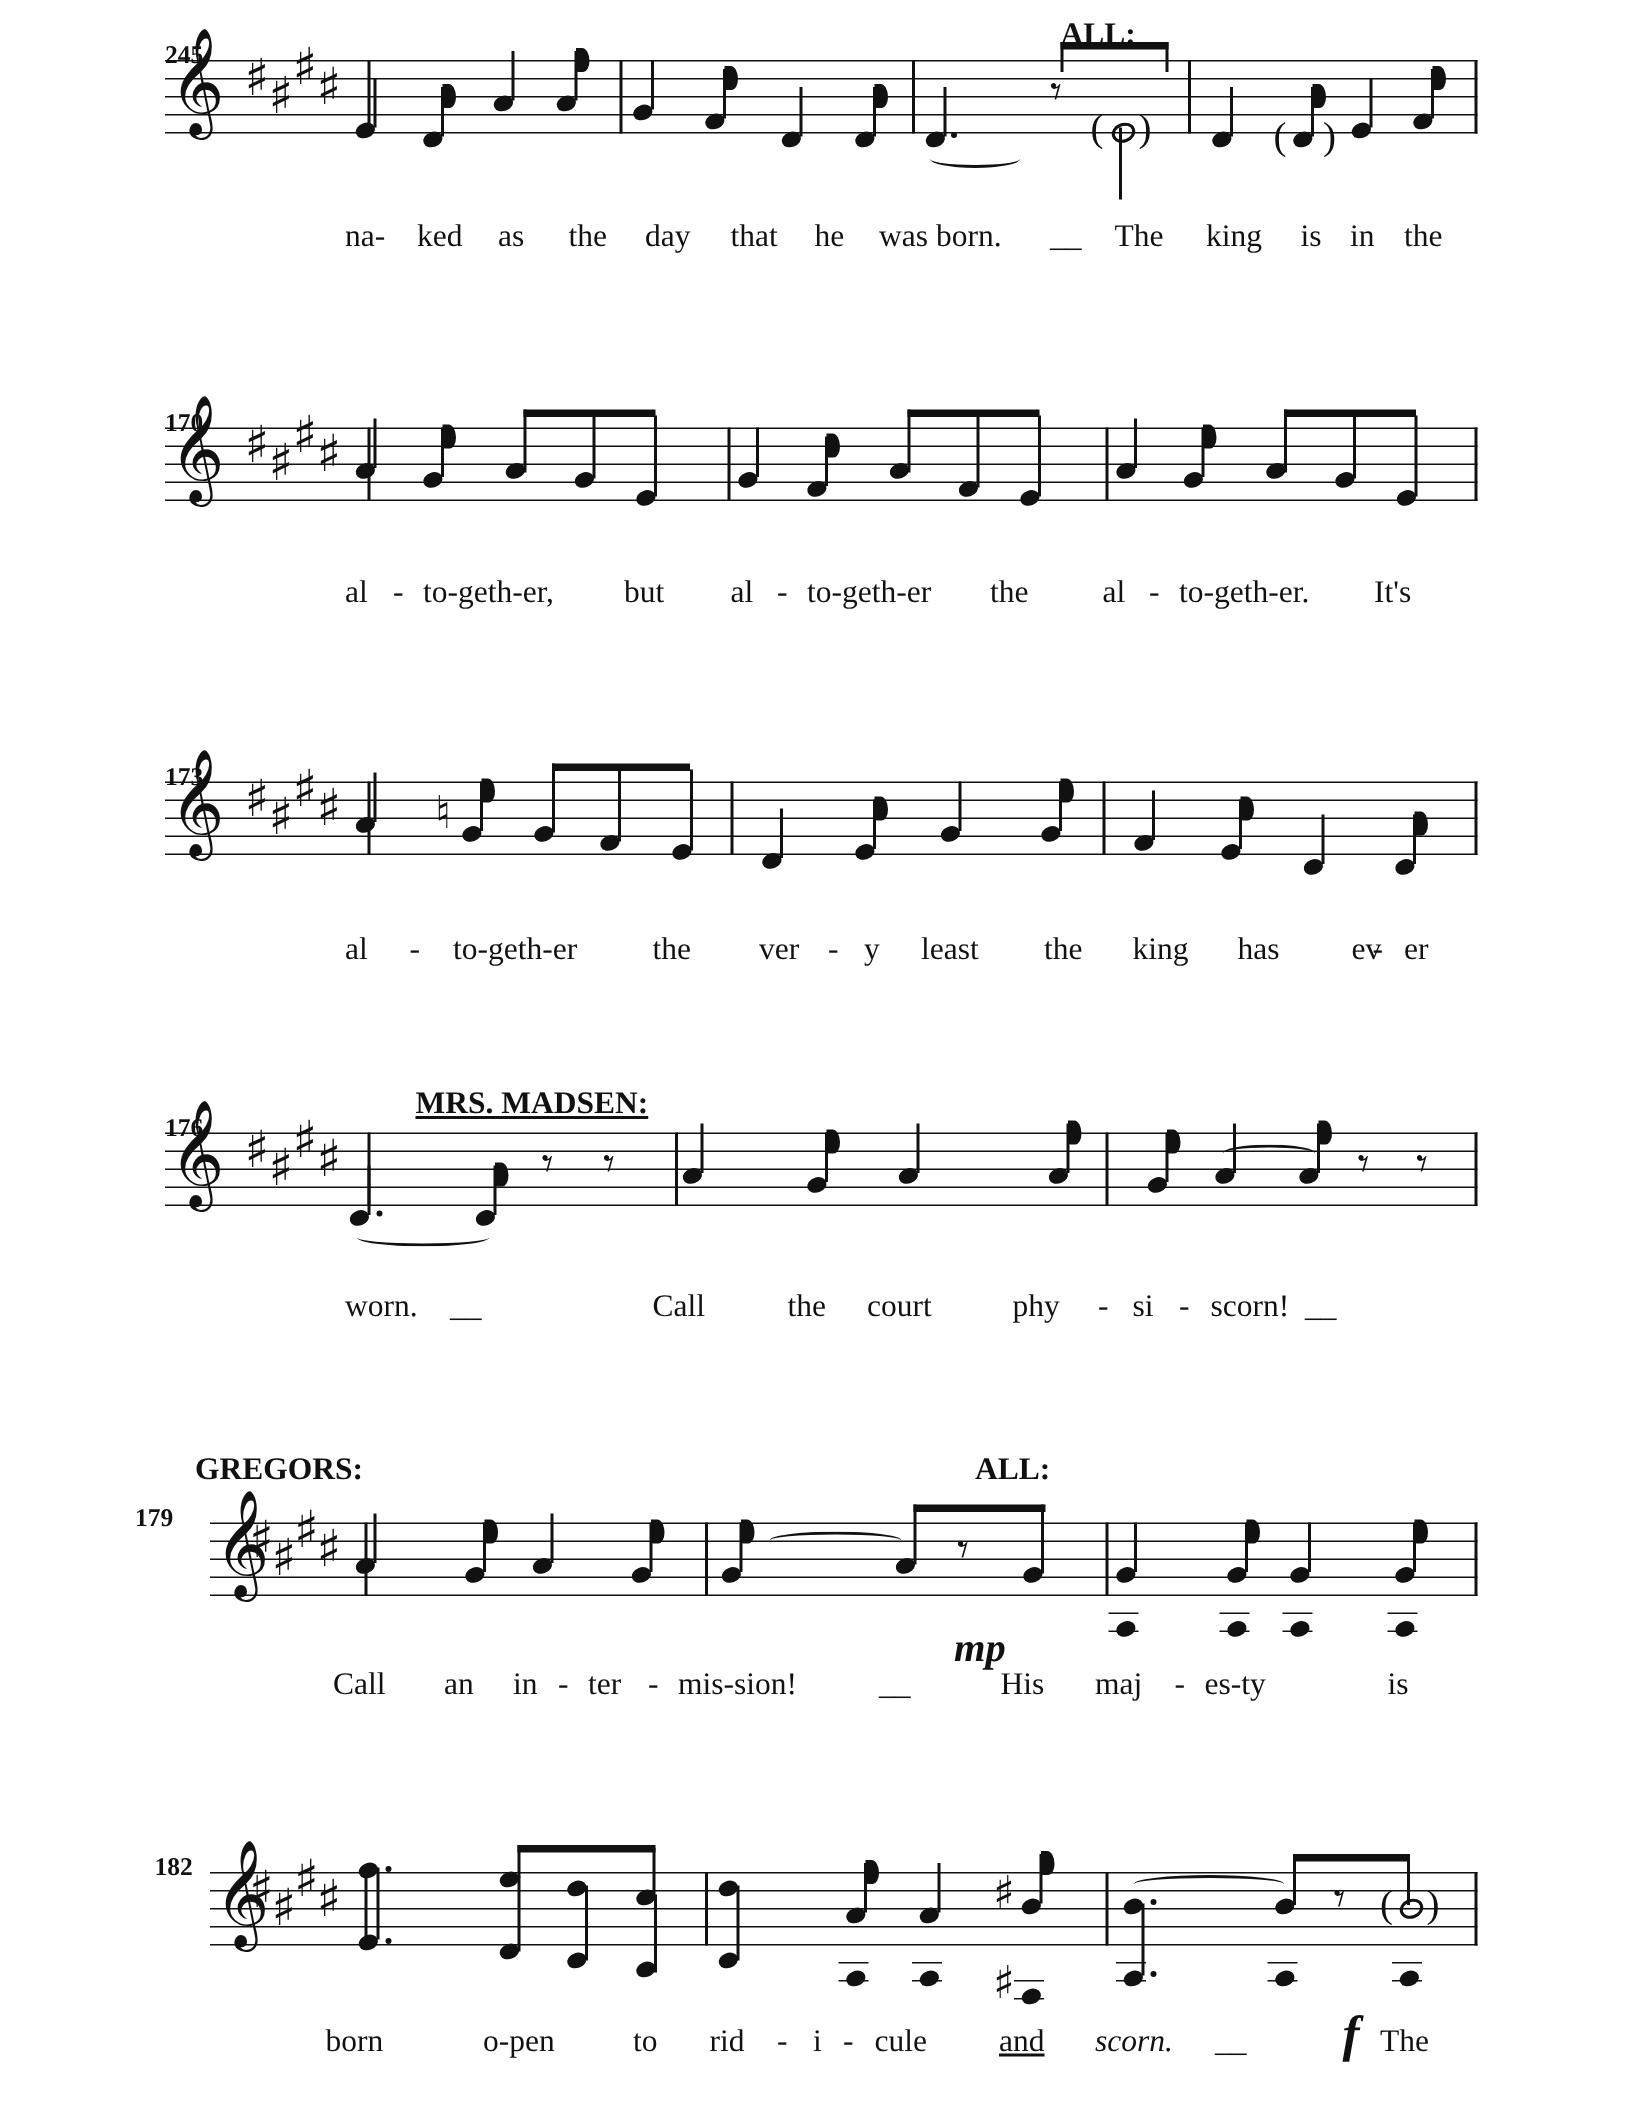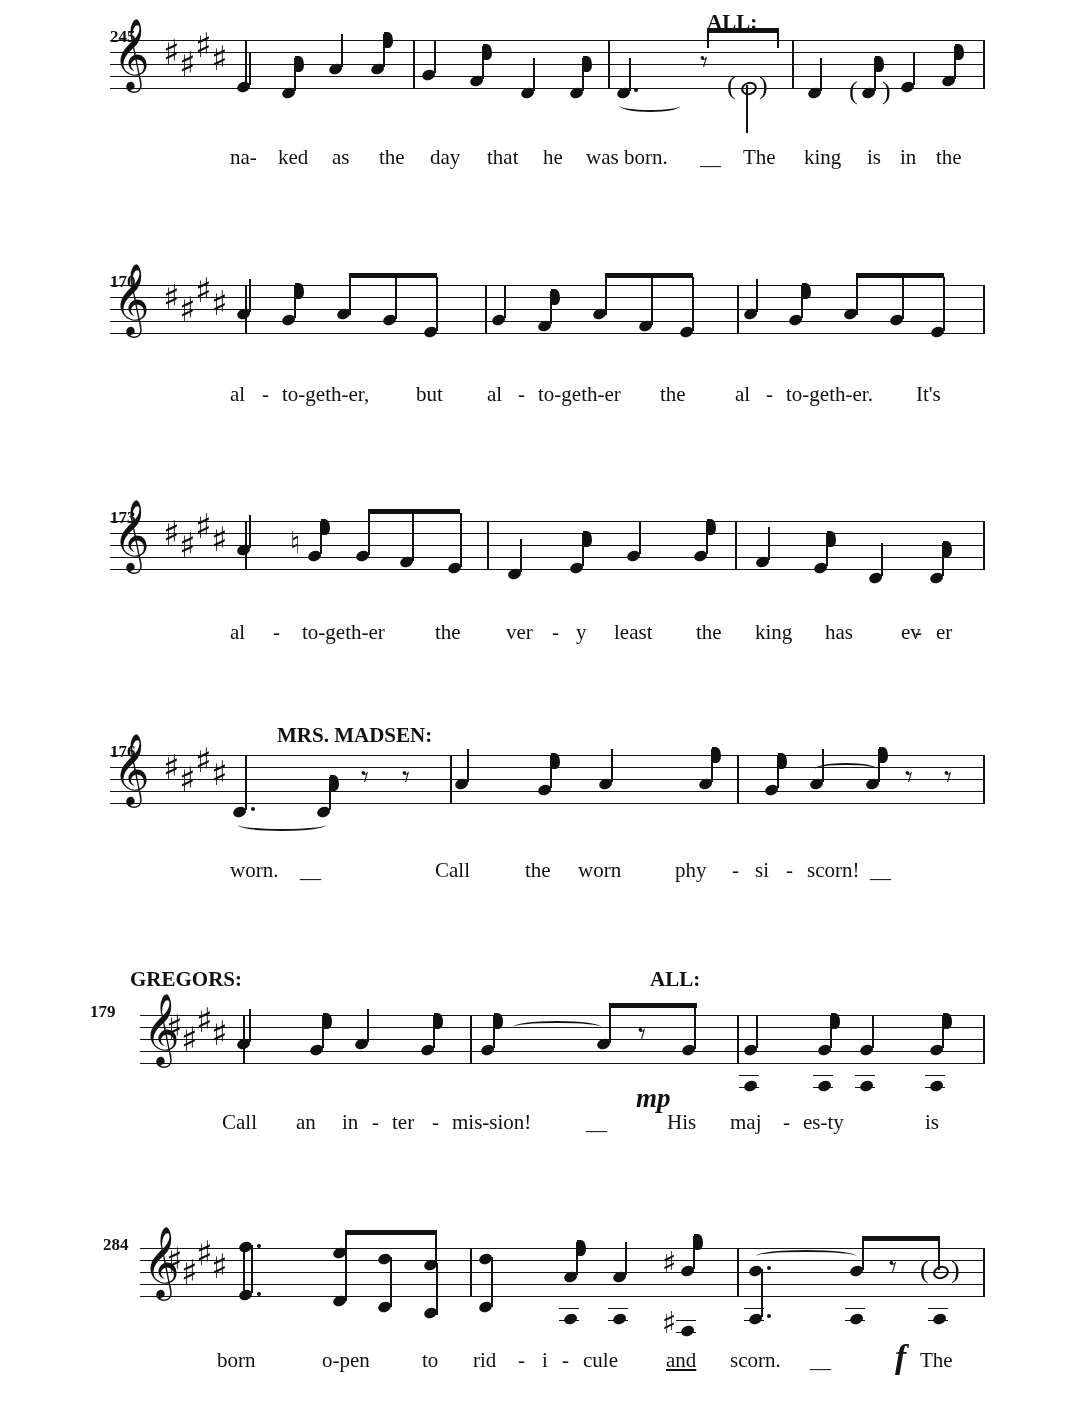"MRS. MADSEN:" div.role { text-decoration: none -> underline }
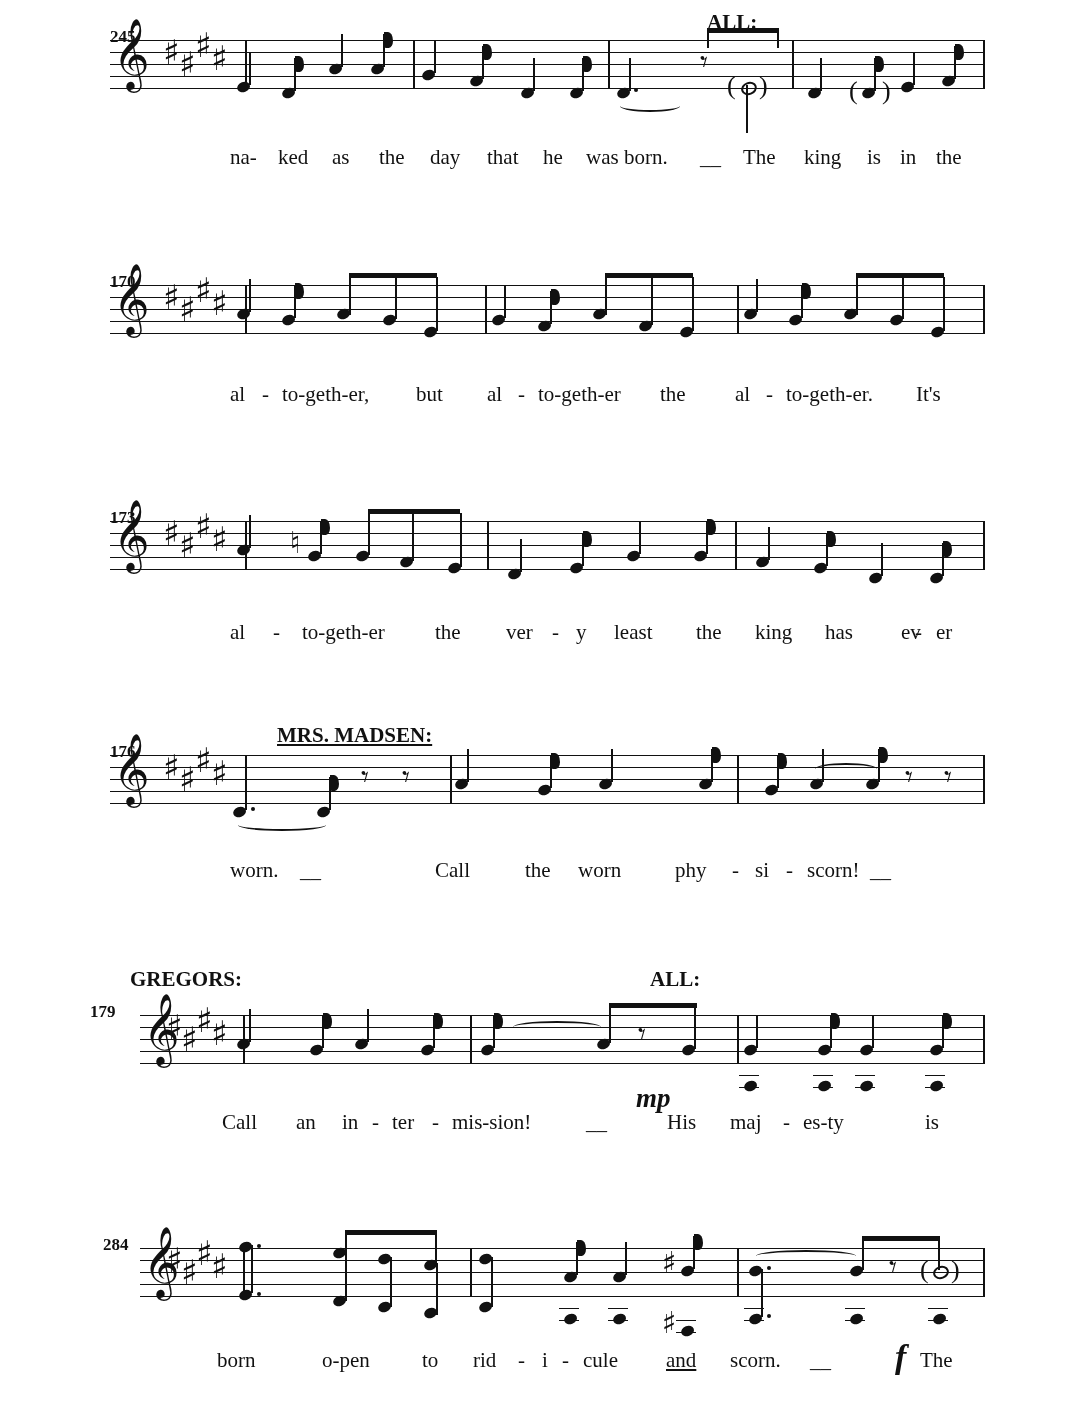"worn" div.lyric { text: worn -> court }
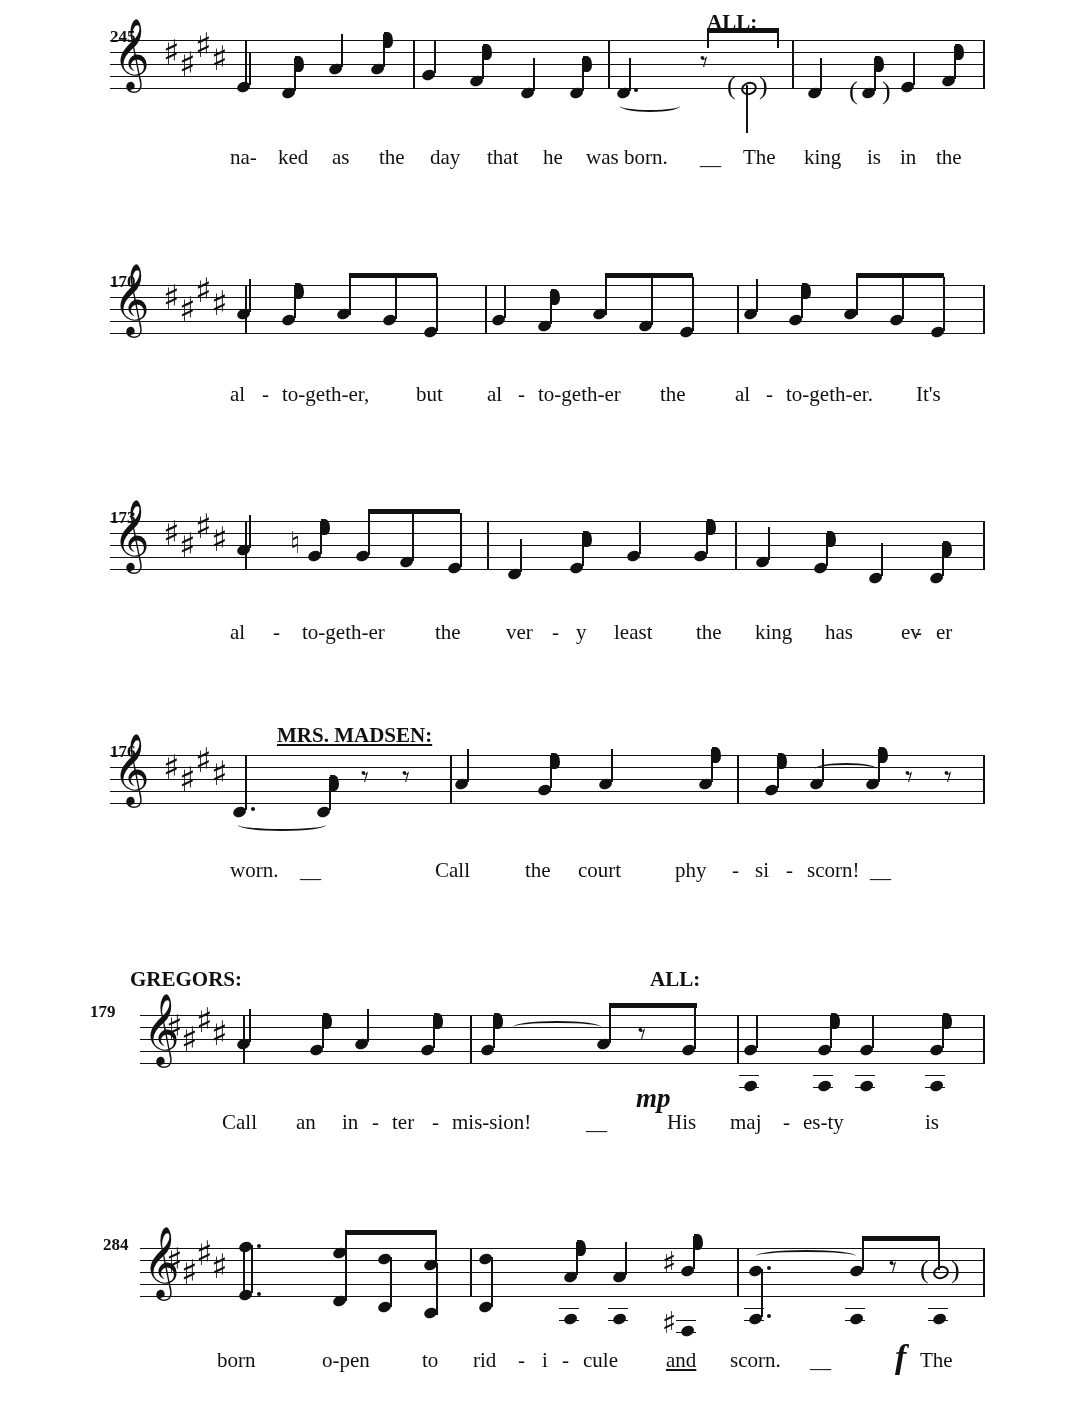"284" div.measnum { text: 284 -> 182 }
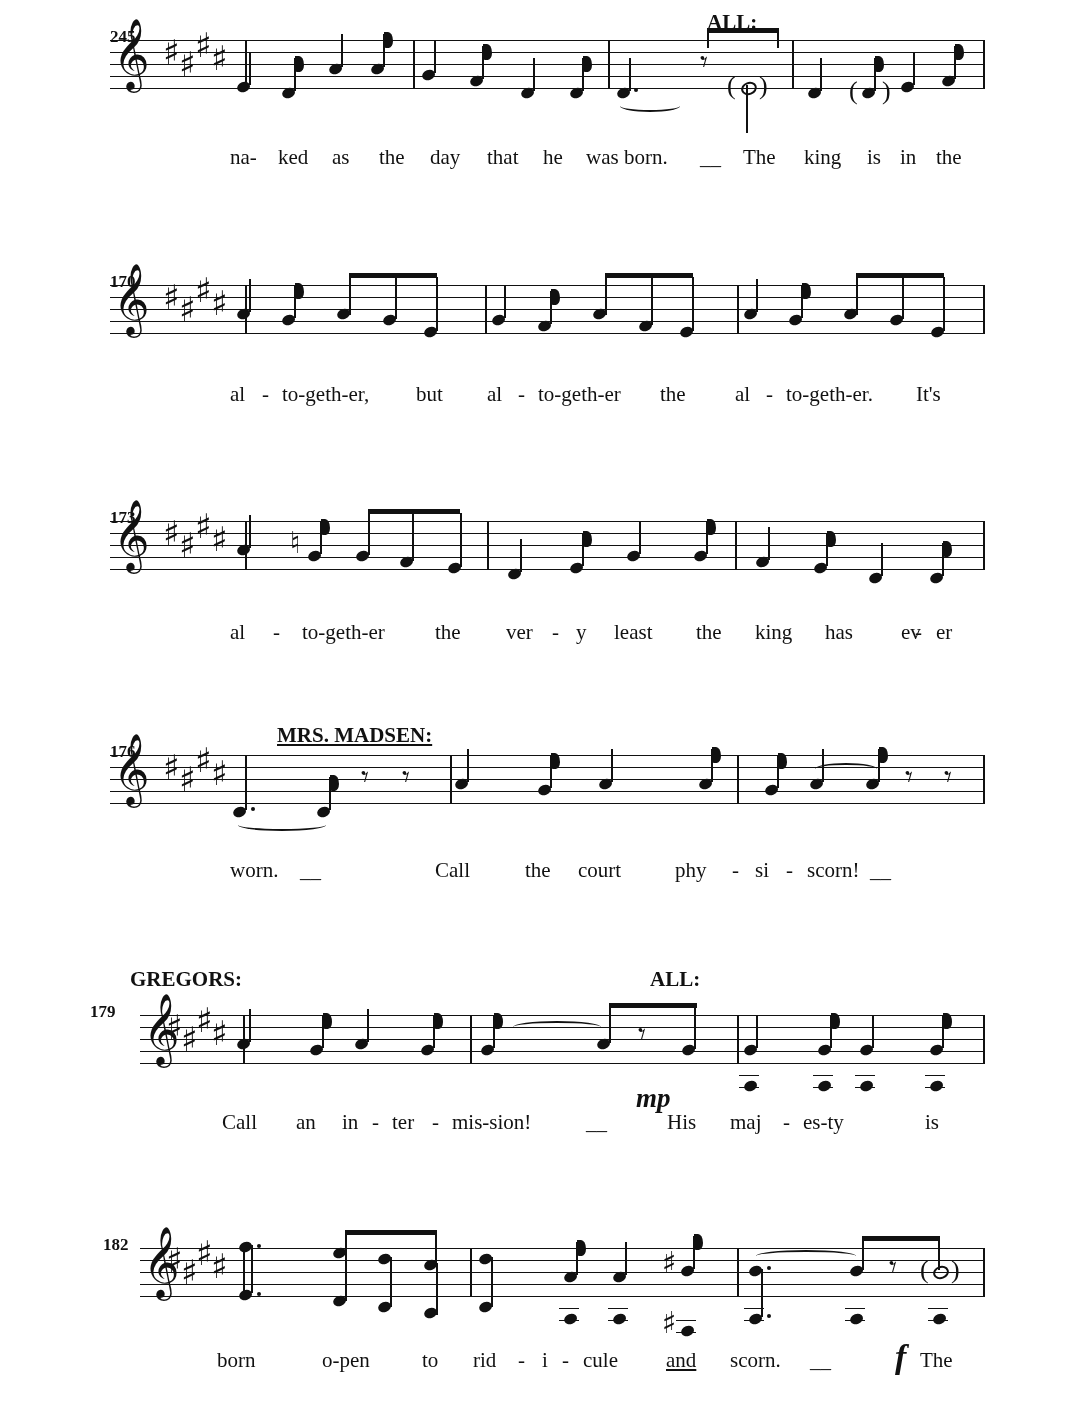"scorn." div.lyric { font-style: none -> italic }
